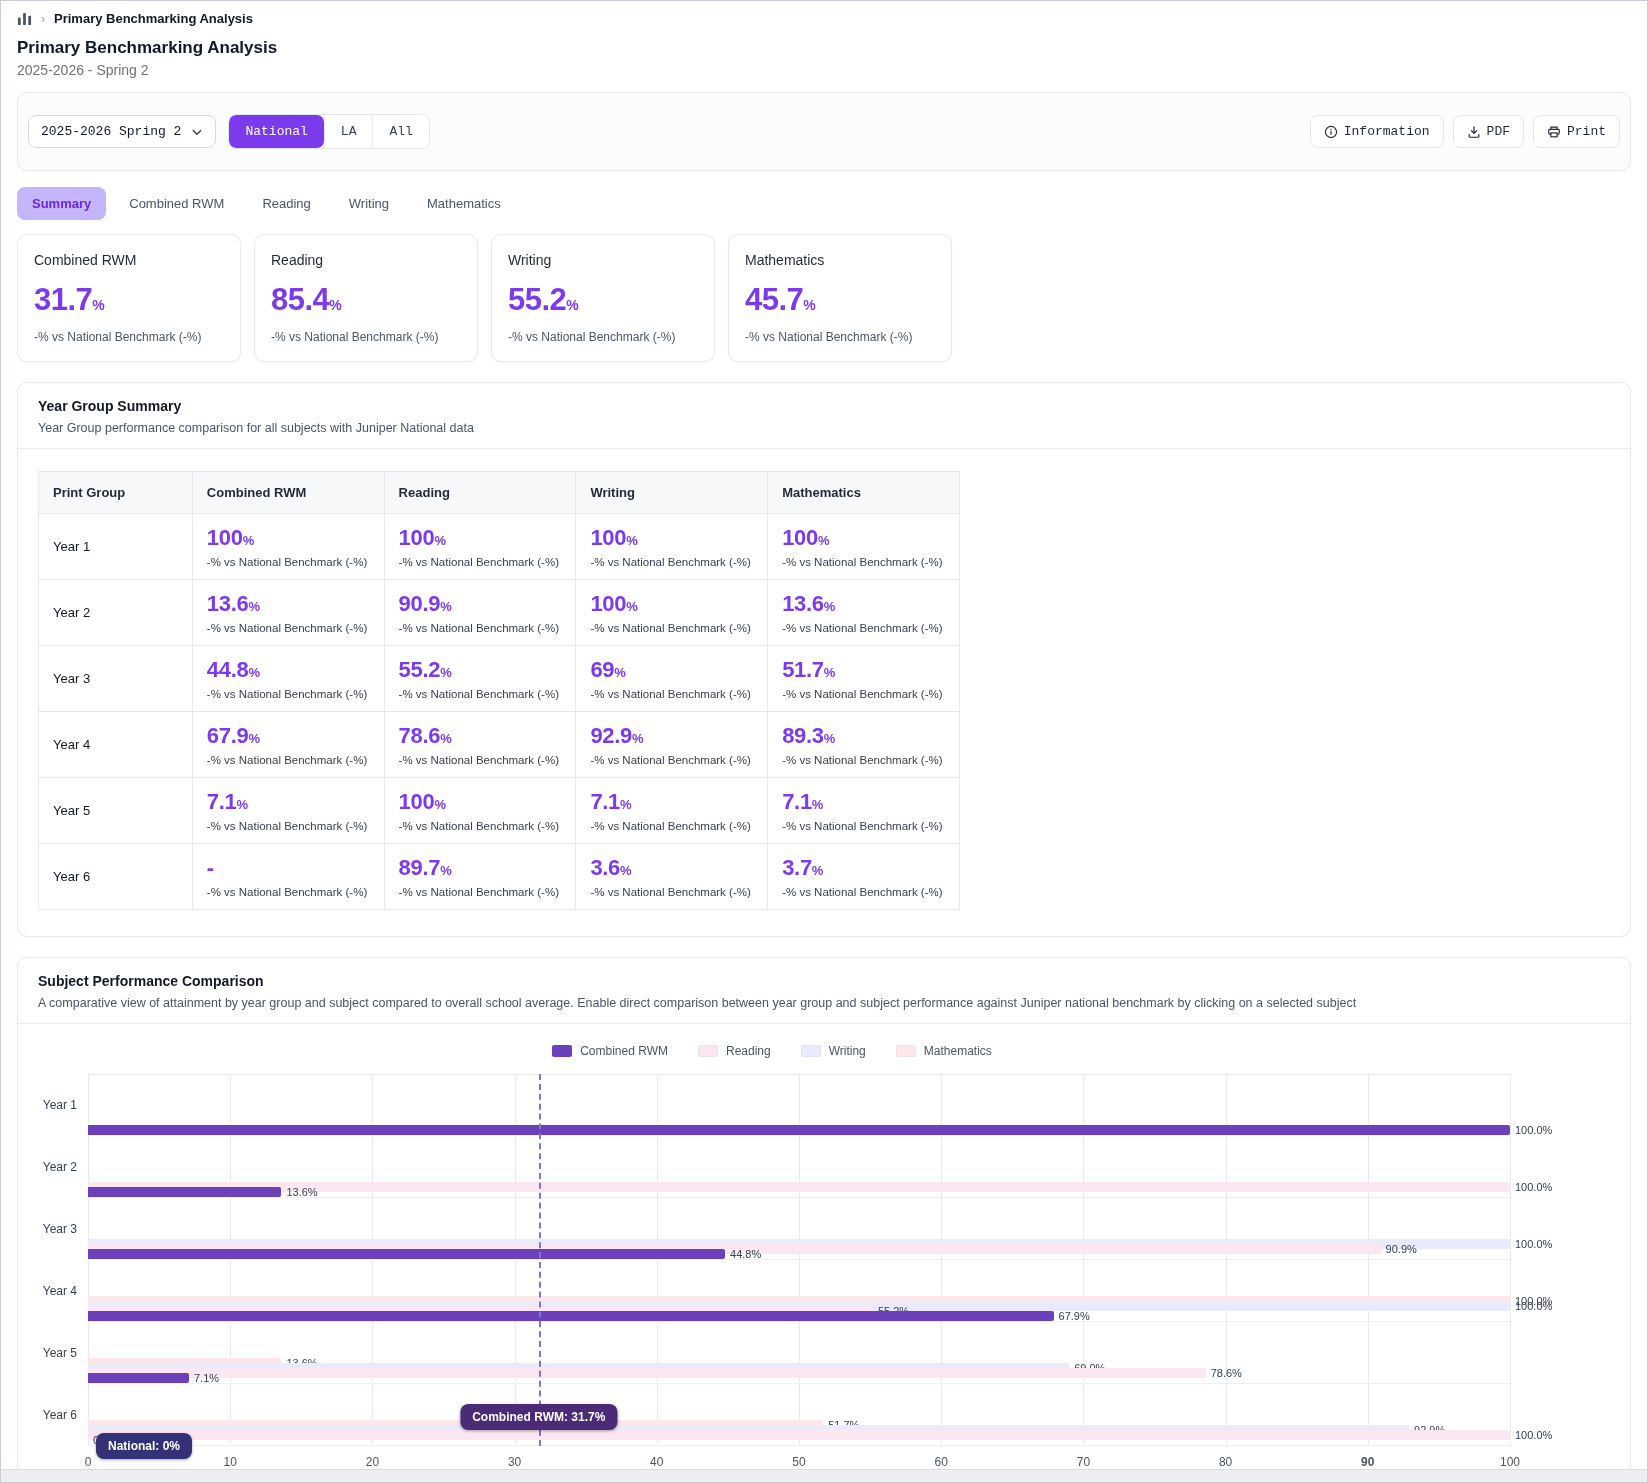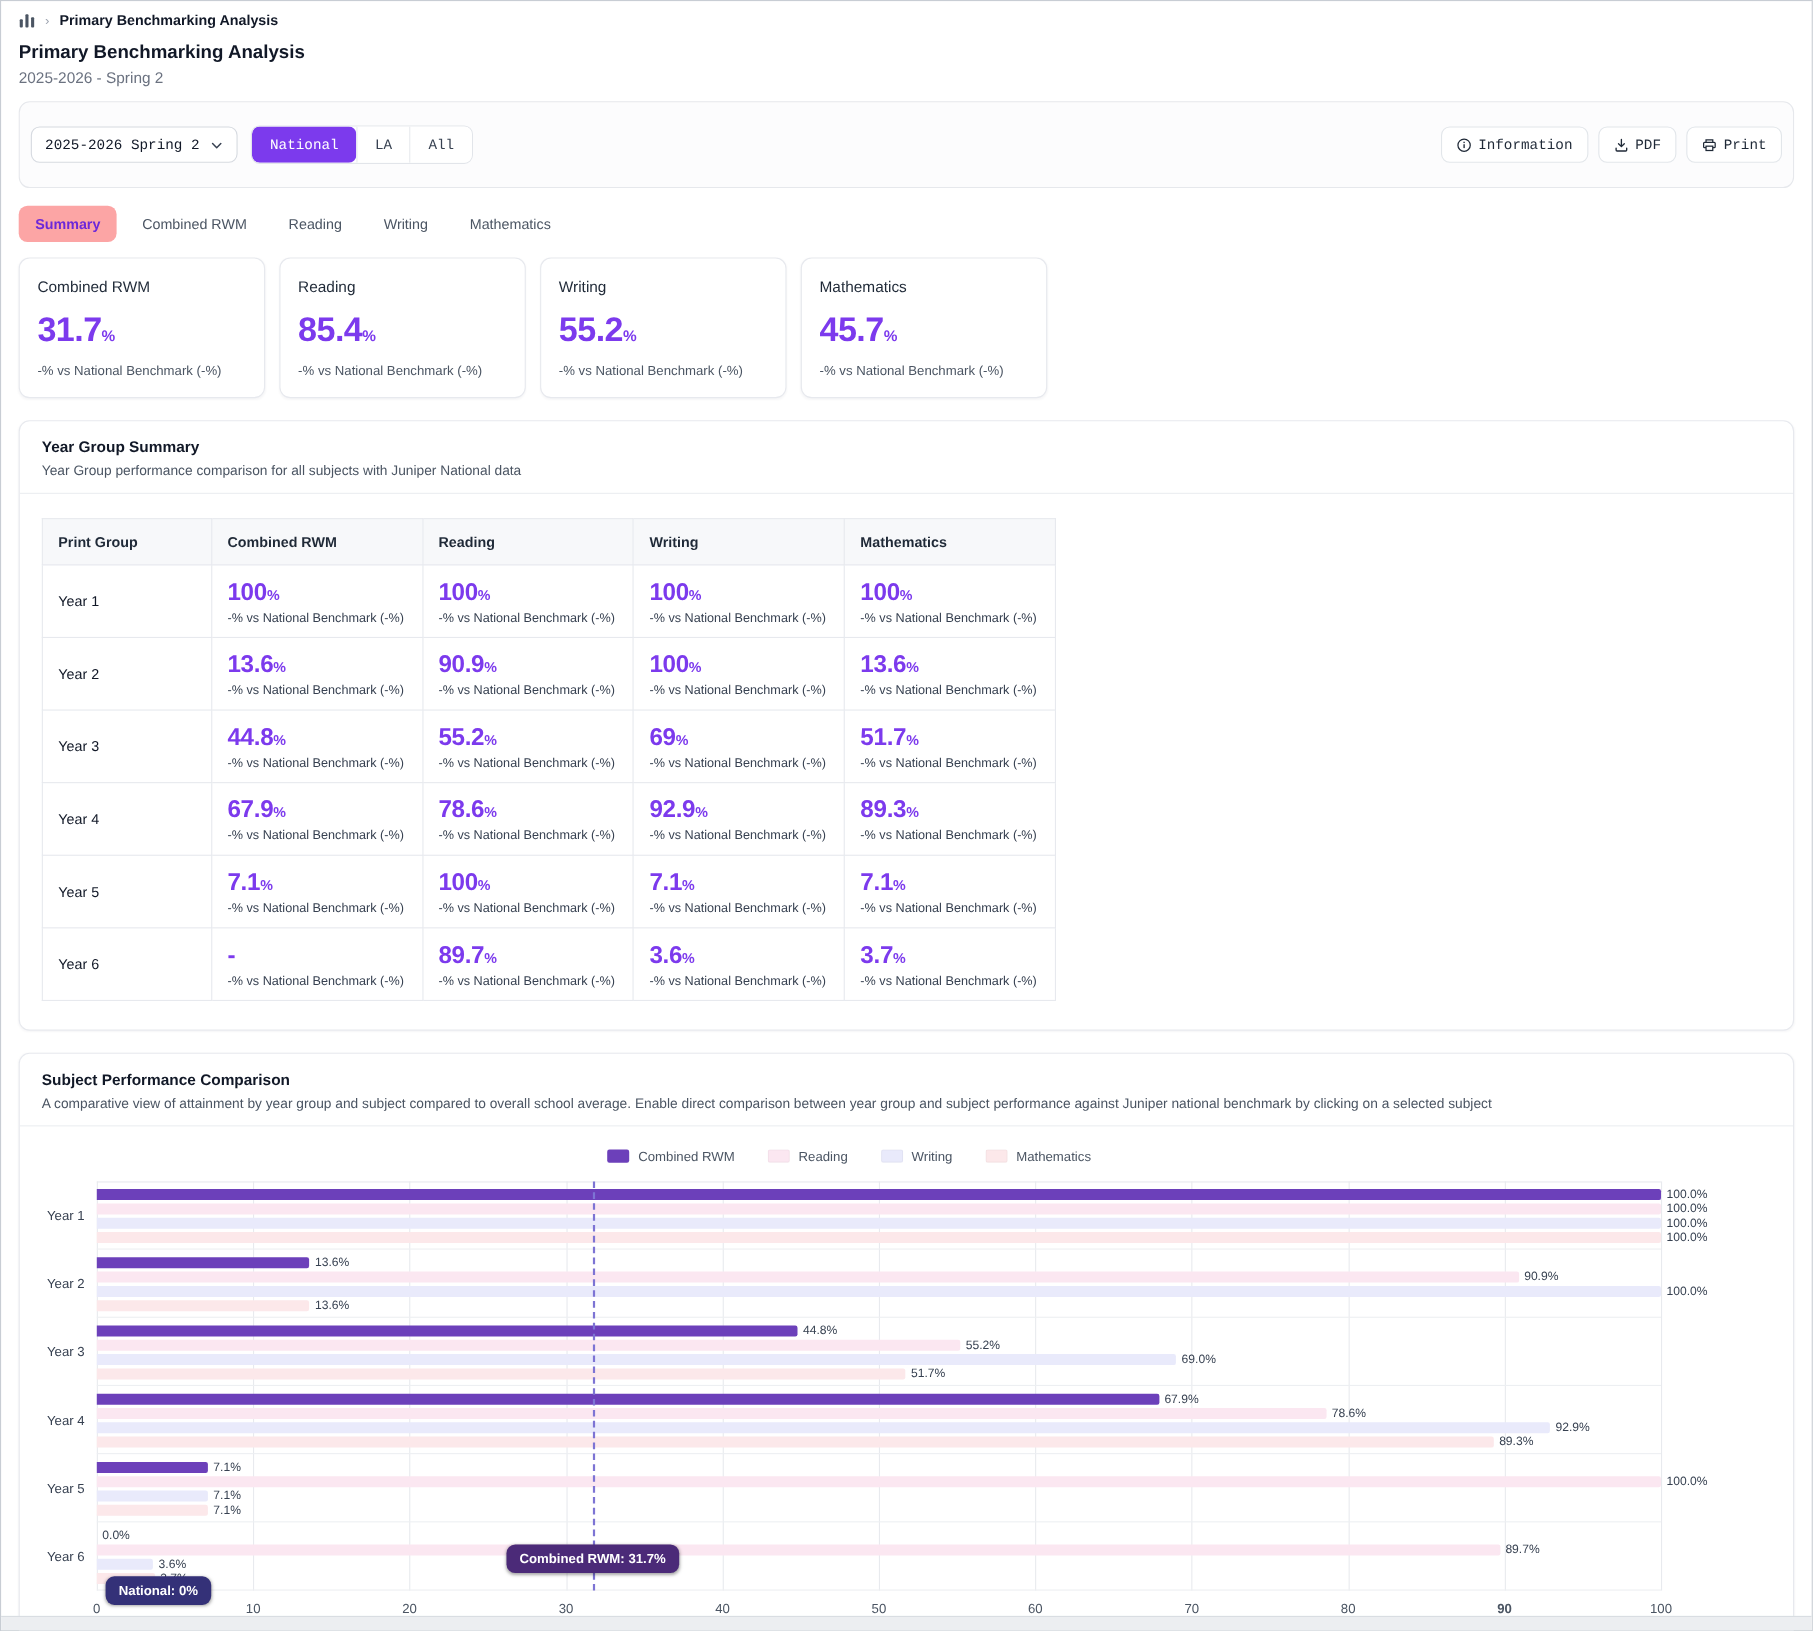"Summary" .tab.selected { background: #fca5a5 -> #c4b5fd }
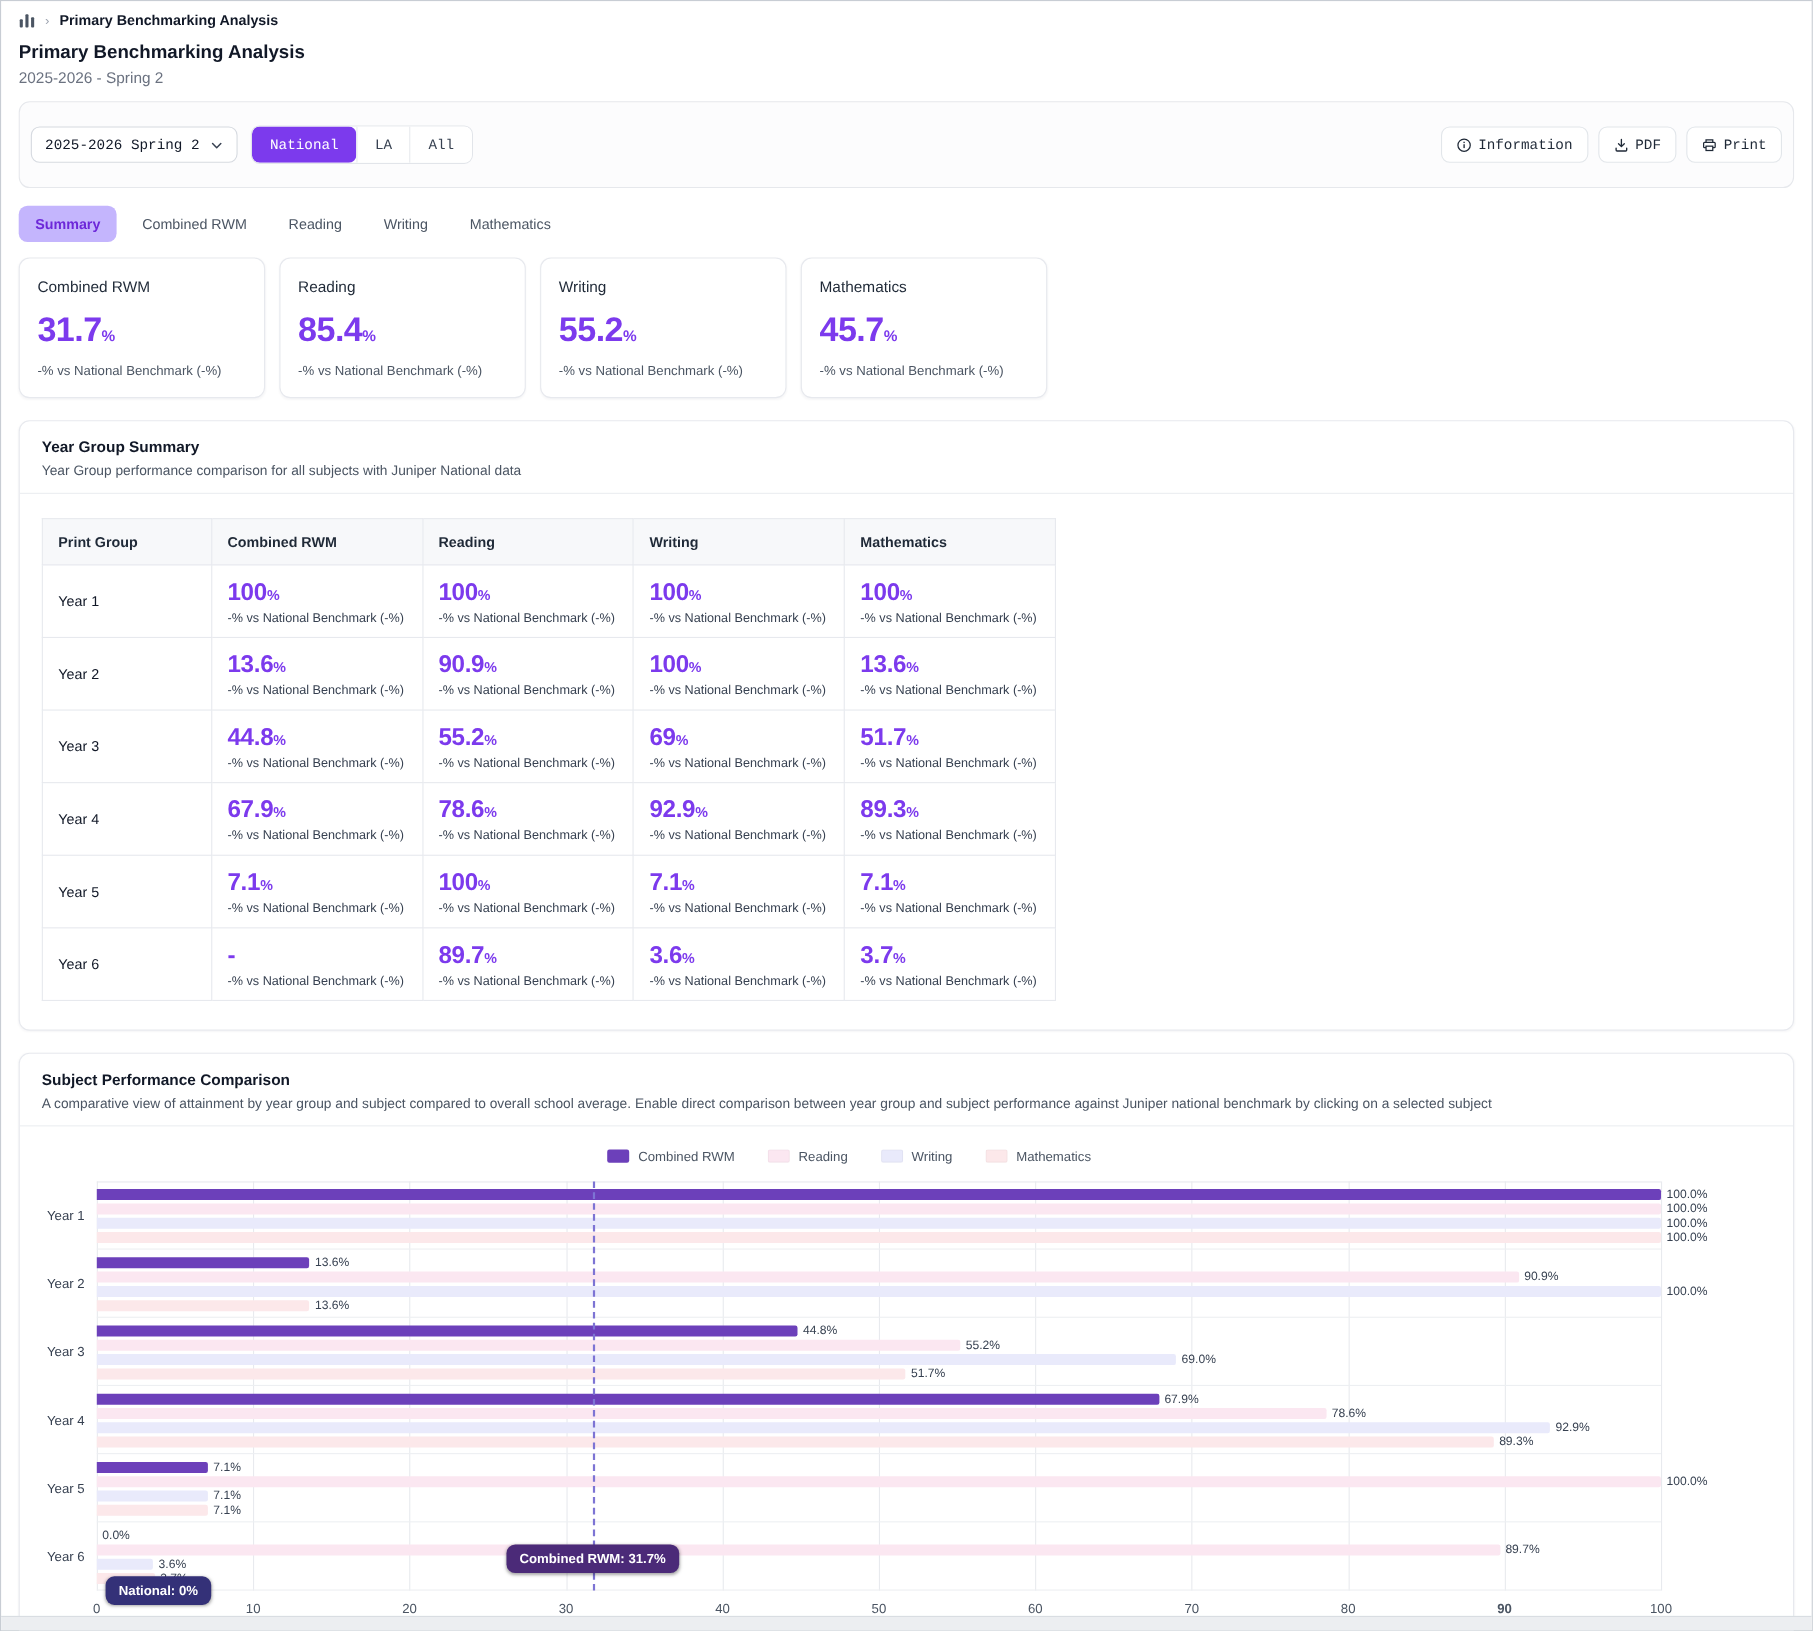"100.0%" .bar-row { margin-top: none -> 44px }
